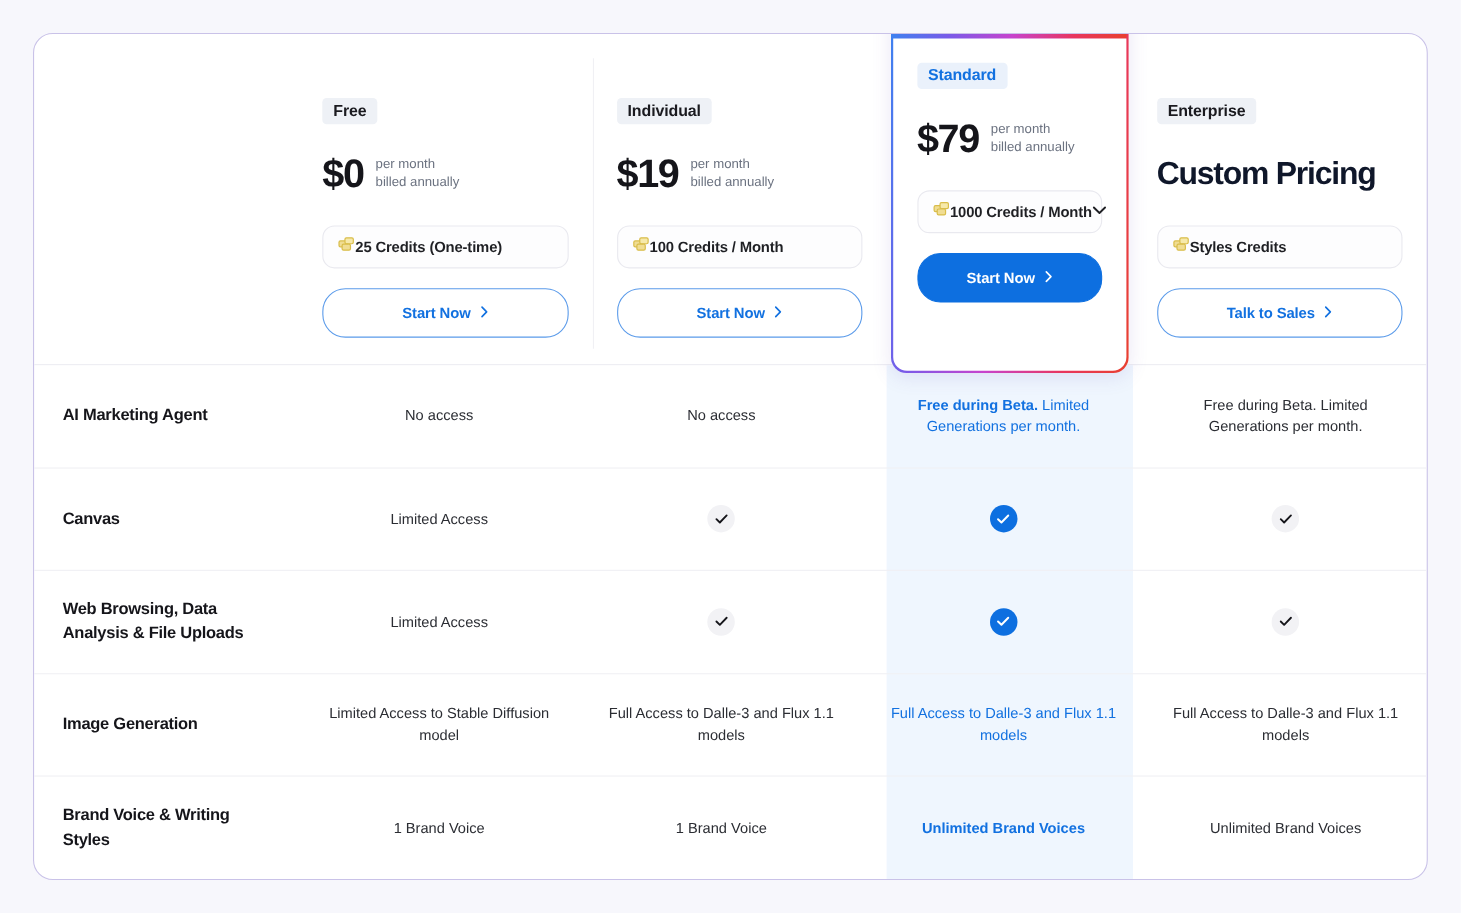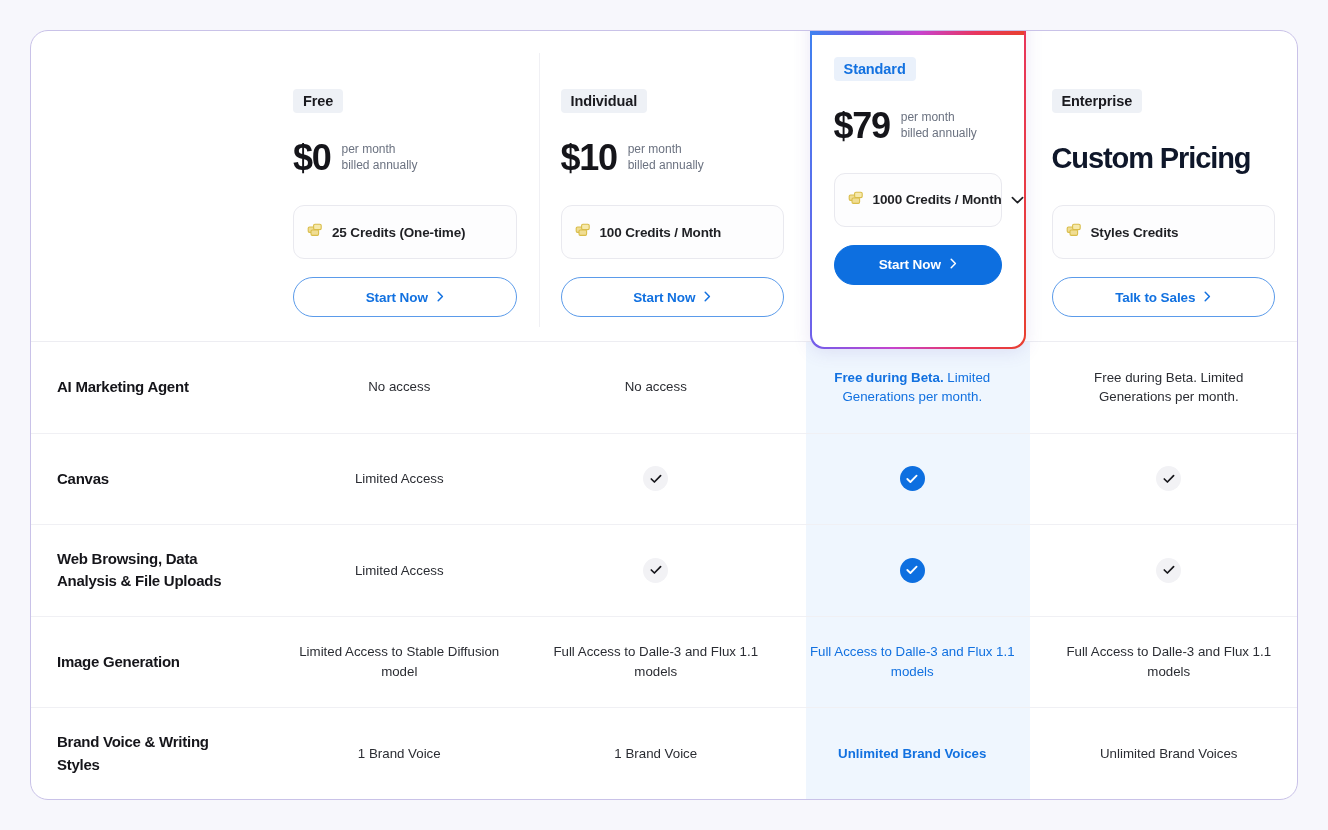"$10" span.price-amount { text: $10 -> $19 }
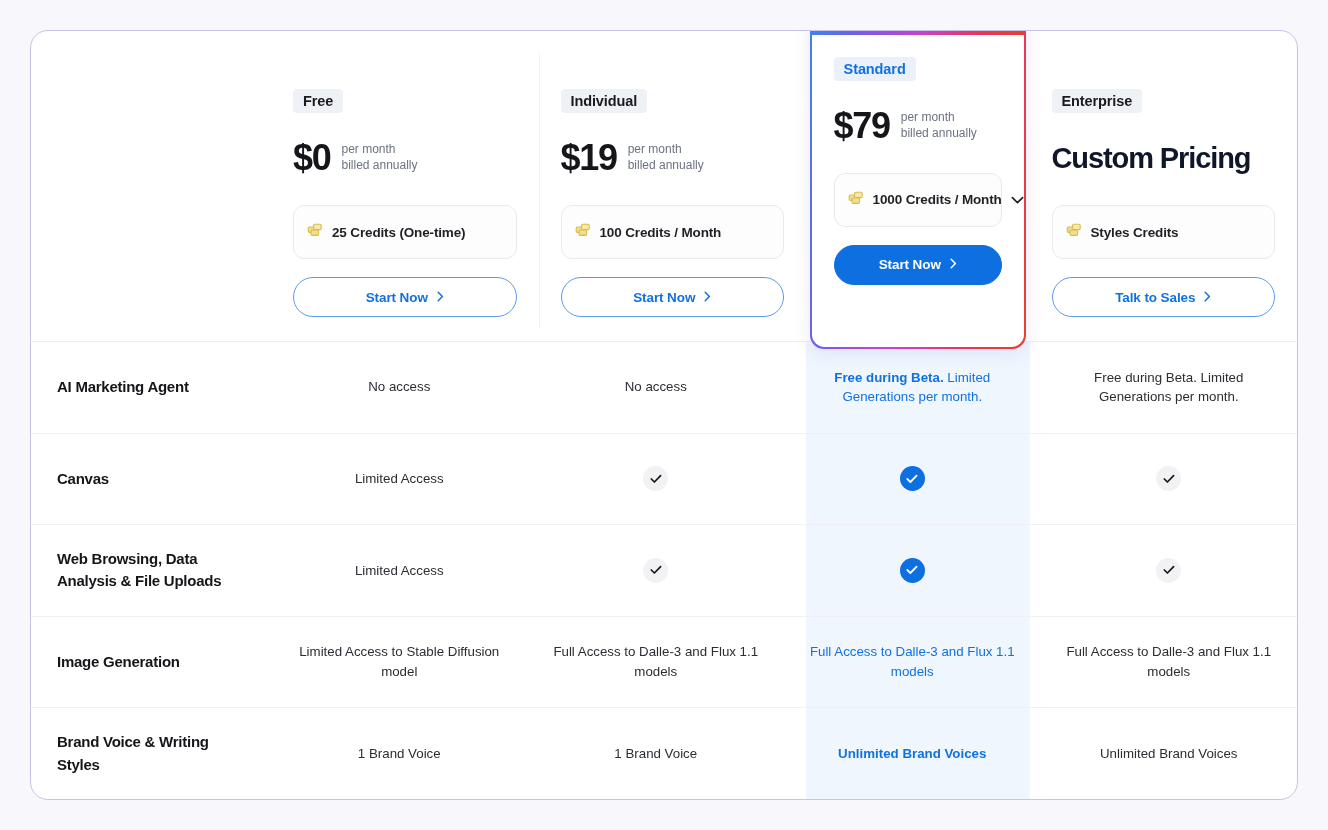"1000 Credits / Month" .credits-box { gap: 9px -> none; height: 54px -> 39px }
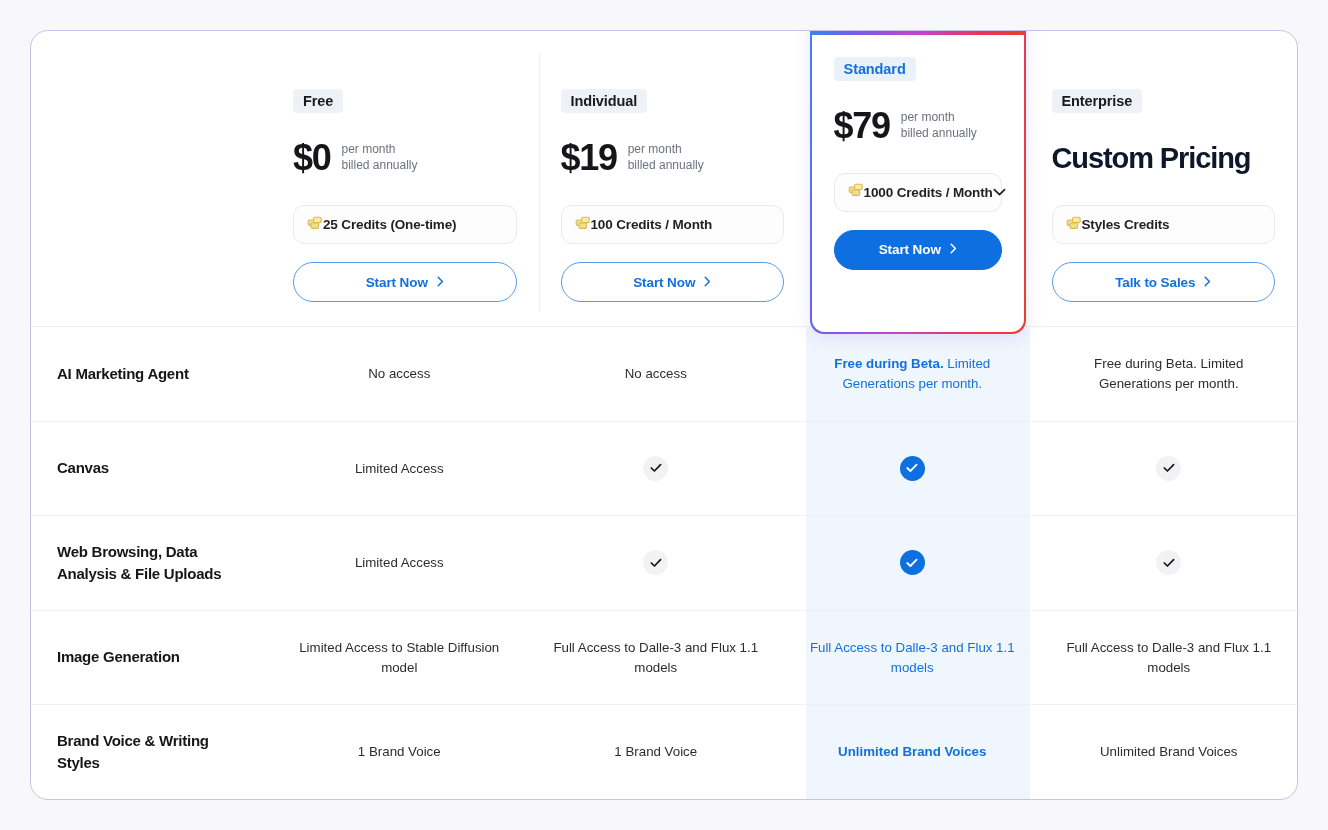"Start Now" .cta { height: 40px -> 45px }
